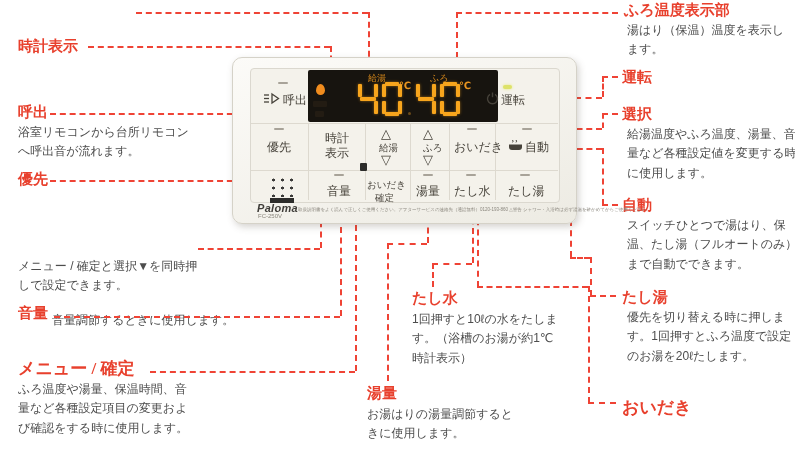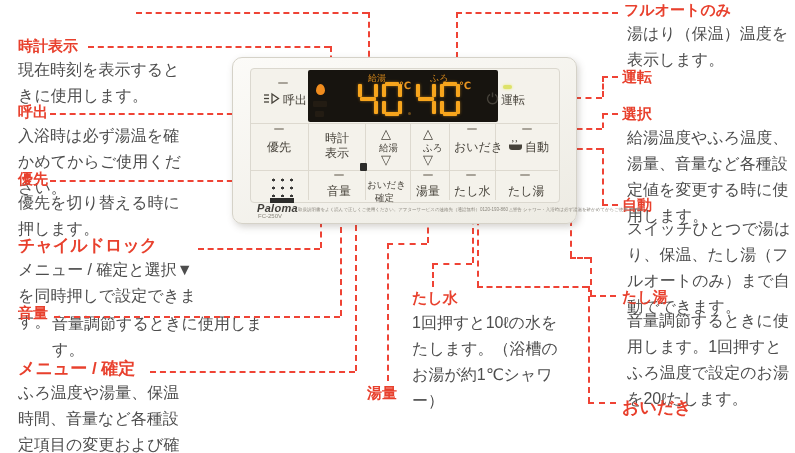"フルオートのみ" div.ann-title { text: フルオートのみ -> ふろ温度表示部 }
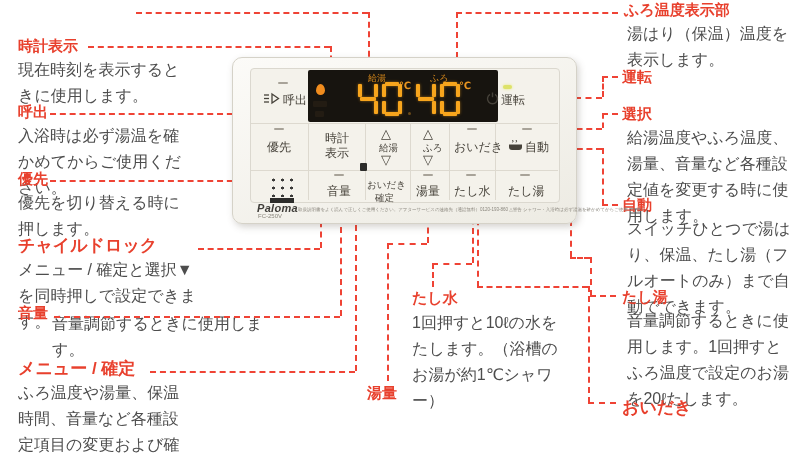"湯はり（保温）温度を表示します。" .ann-body { font-size: 16px -> 12px }
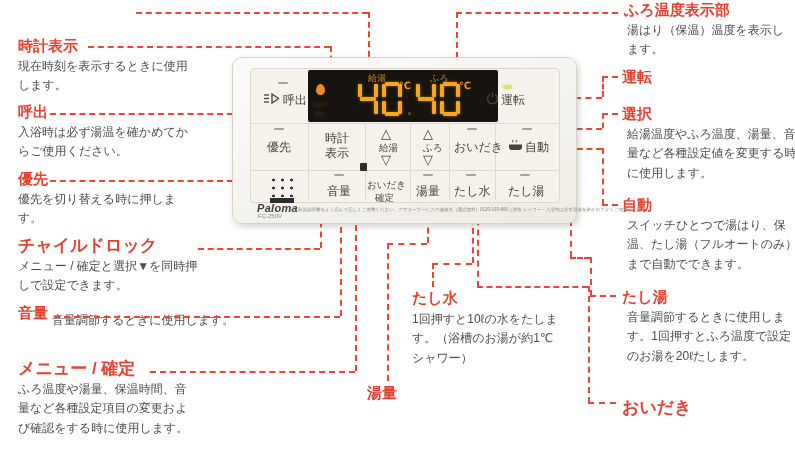"現在時刻を表示するときに使用します。" div.ann-body { html: <div>現在時刻を表示するときに使用します。</div> -> none }
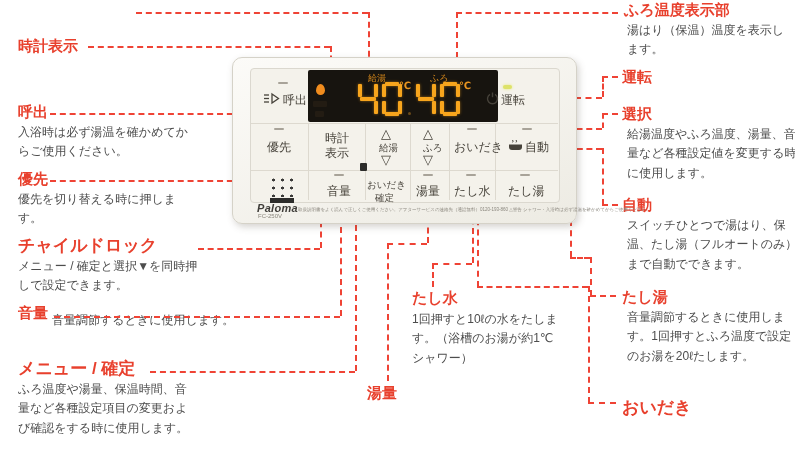"入浴時は必ず湯温を確かめてからご使用ください。" div.ann-body { text: 入浴時は必ず湯温を確かめてからご使用ください -> 浴室リモコンから台所リモコンへ呼出音が流れます }
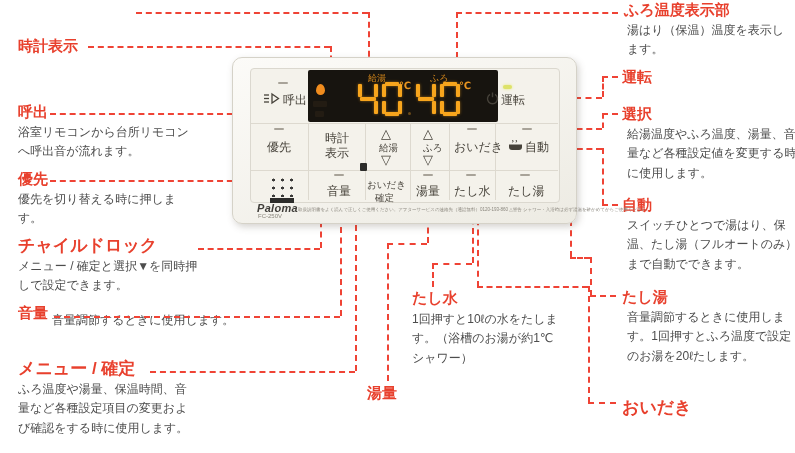"優先を切り替える時に押します。" div.ann-body { html: <div>優先を切り替える時に押します。</div> -> none }
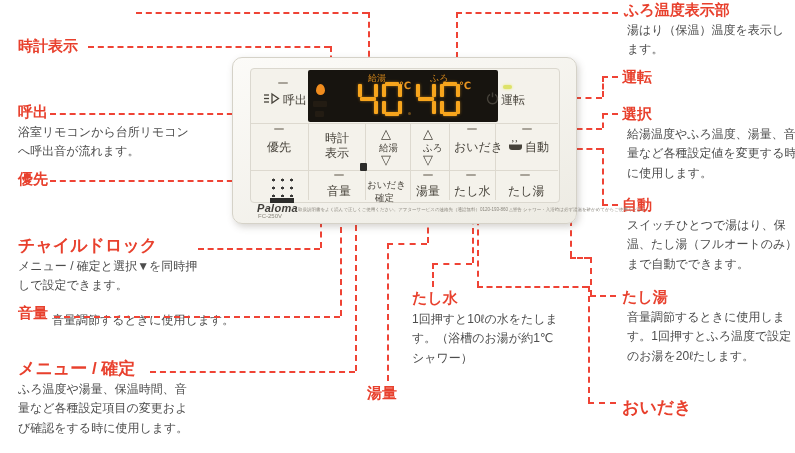"チャイルドロック" div.ann-title { html: <div>チャイルドロック</div> -> none }
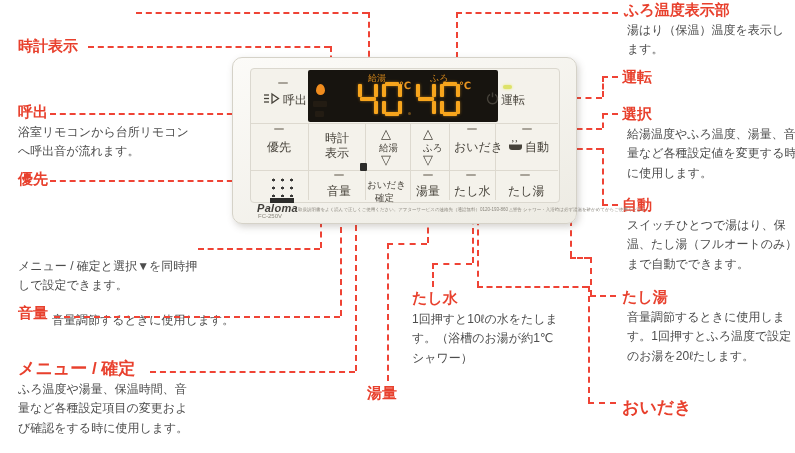"1回押すと10ℓの水をたします。（浴槽のお湯が約1℃シャワー）" div.ann-body { text: シャワー -> 時計表示 }
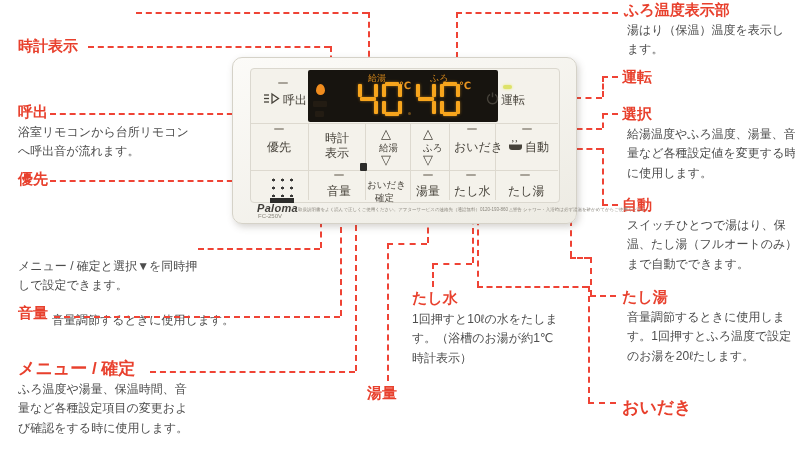"音量調節するときに使用します。1回押すとふろ温度で設定のお湯を20ℓたします。" div.ann-body { text: 音量調節するときに使用 -> 優先を切り替える時に押 }
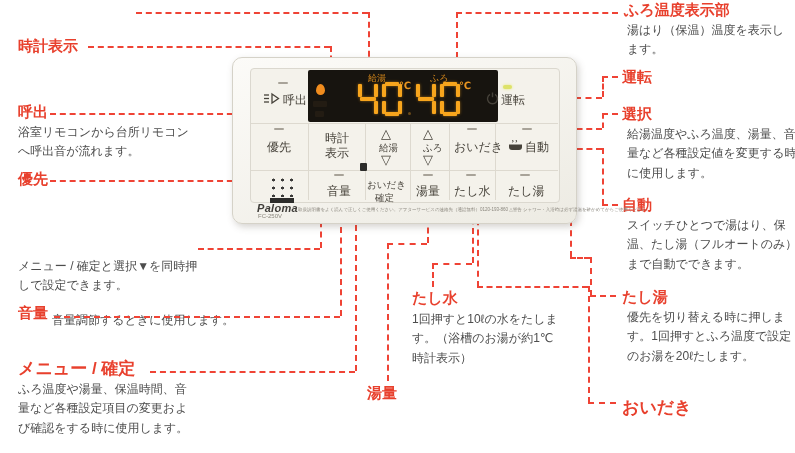"メニュー / 確定" div.ann-title { font-family: none -> Liberation Serif, serif }
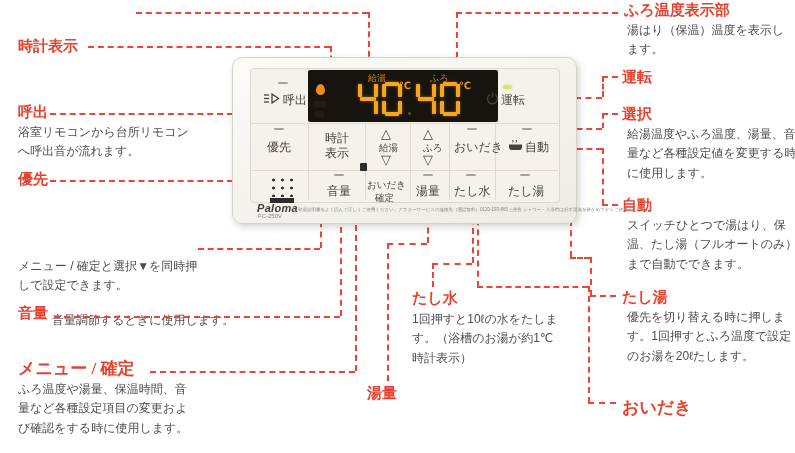"お湯はりの湯量調節するときに使用します。" div.ann-body { html: none -> <div>お湯はりの湯量調節するときに使用します。</div> }
